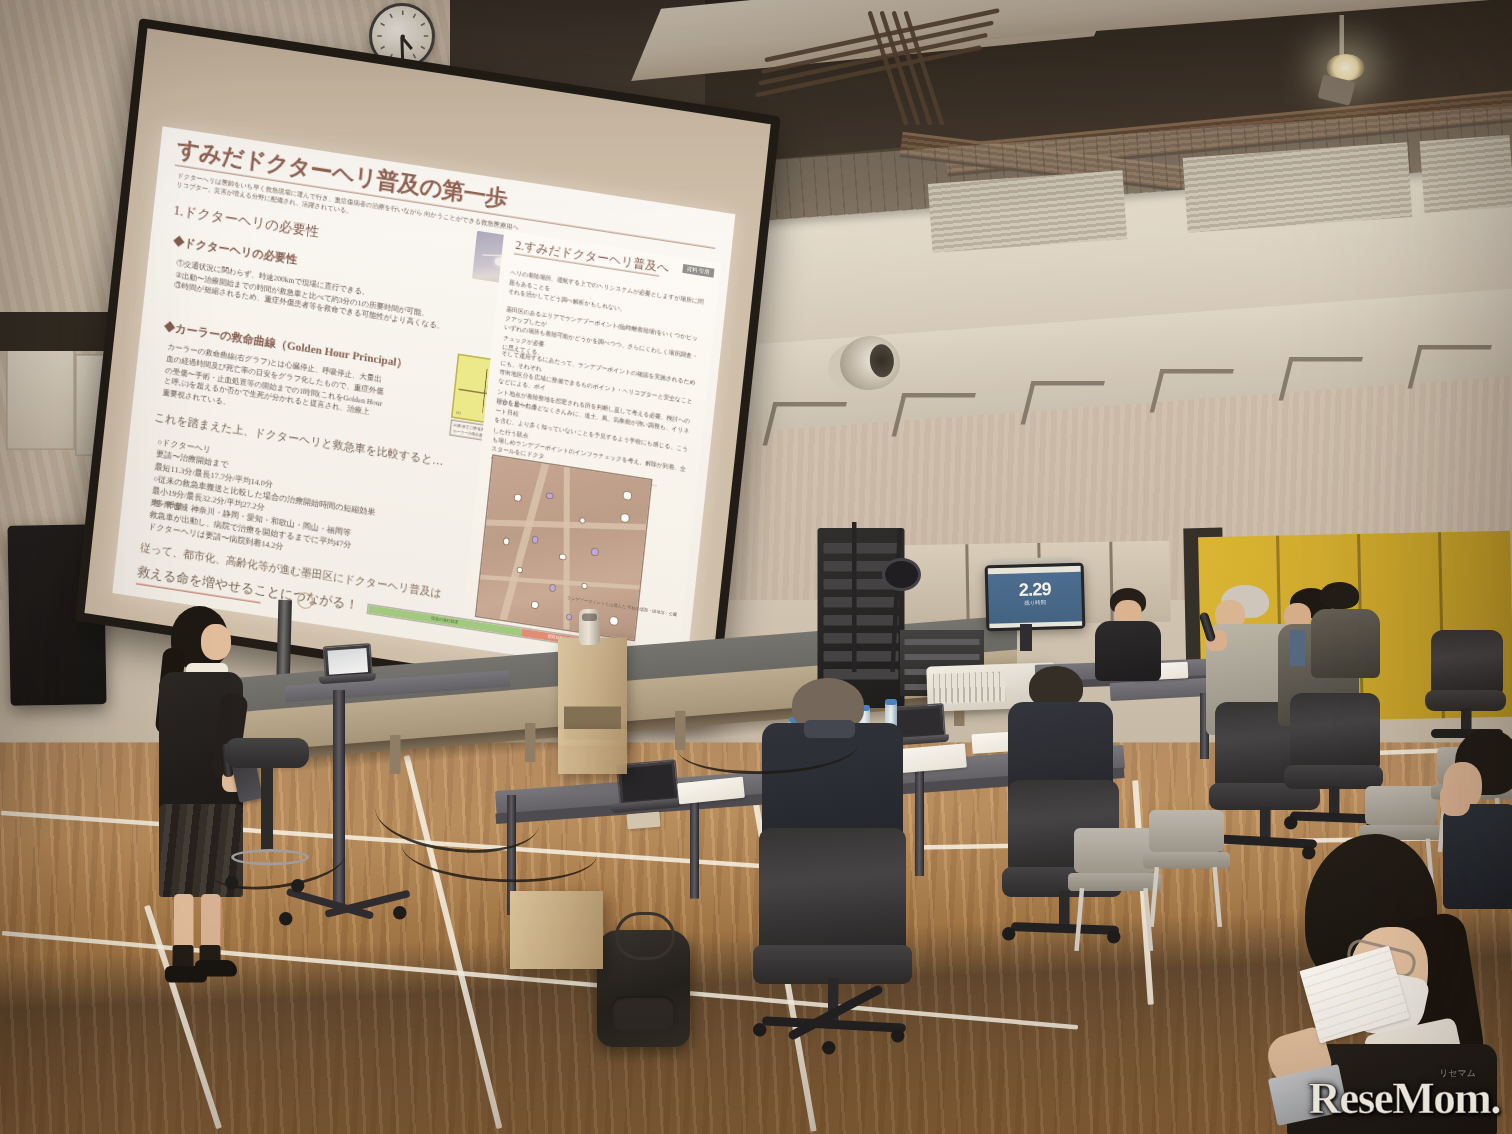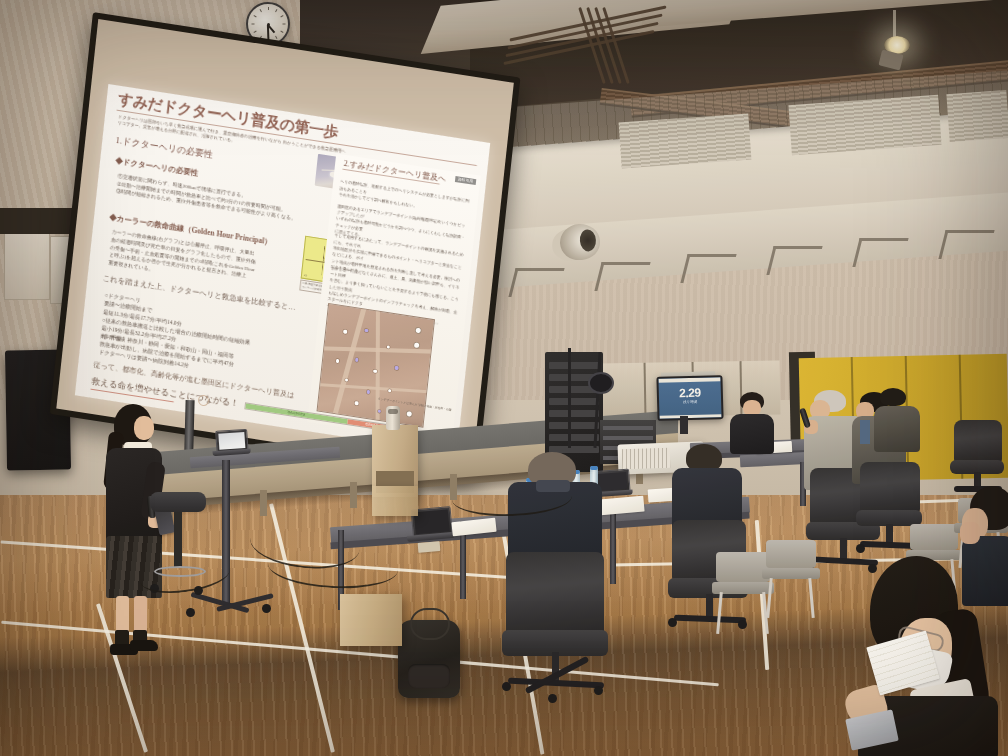"ReseMom." div { html: none -> <div> <span>リセマム</span><span>ReseMom</span><span>.</span> </div> }
